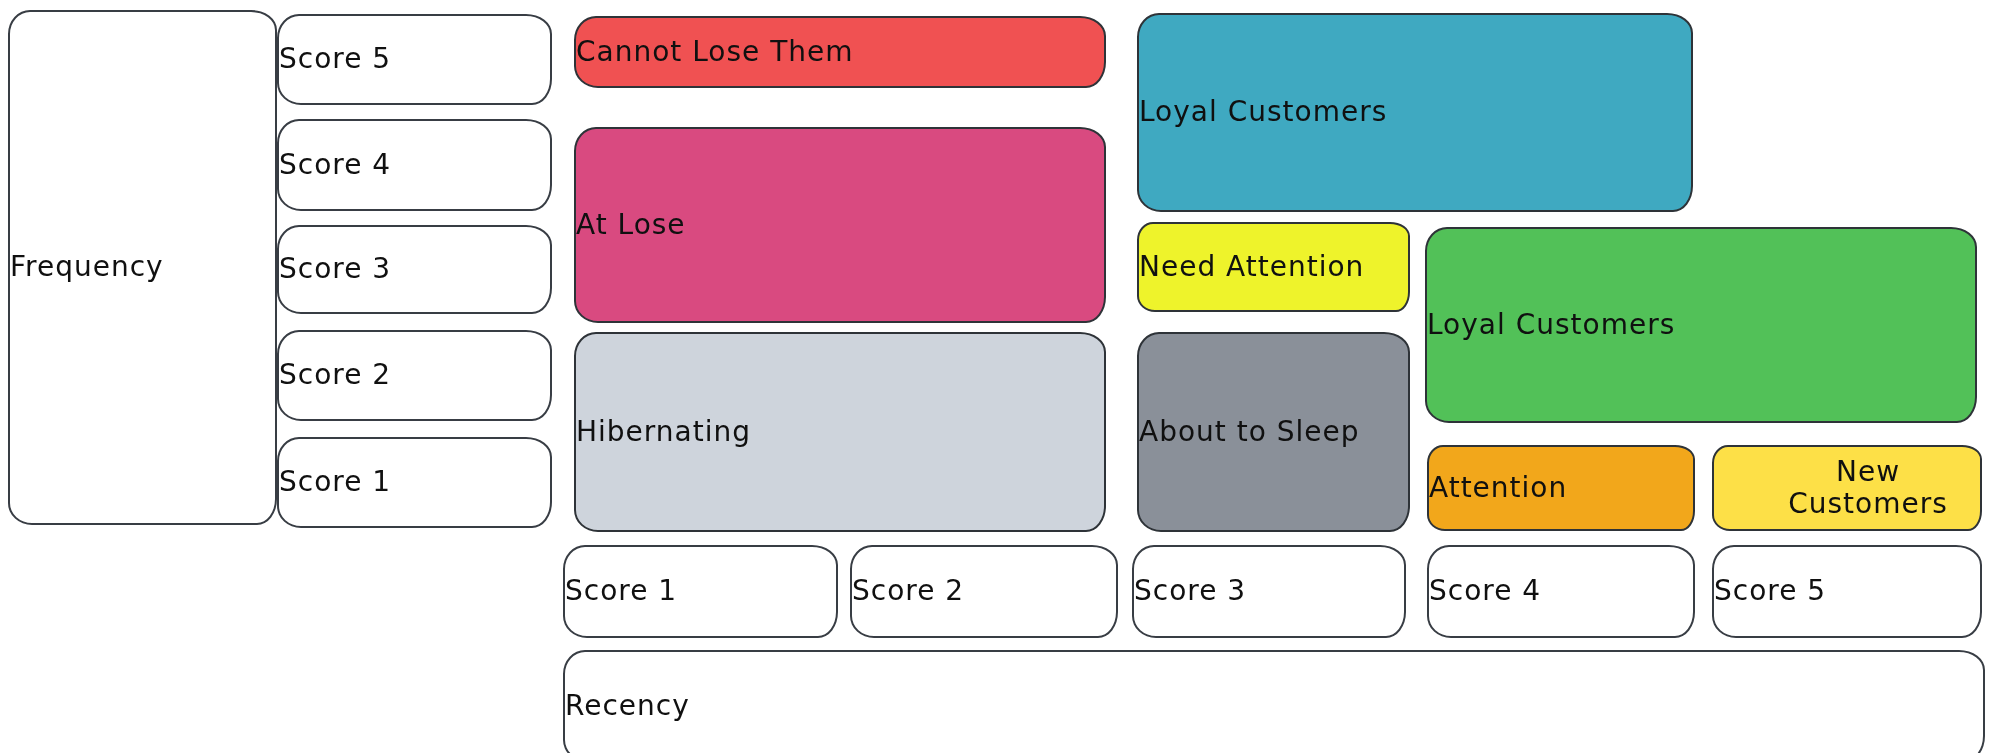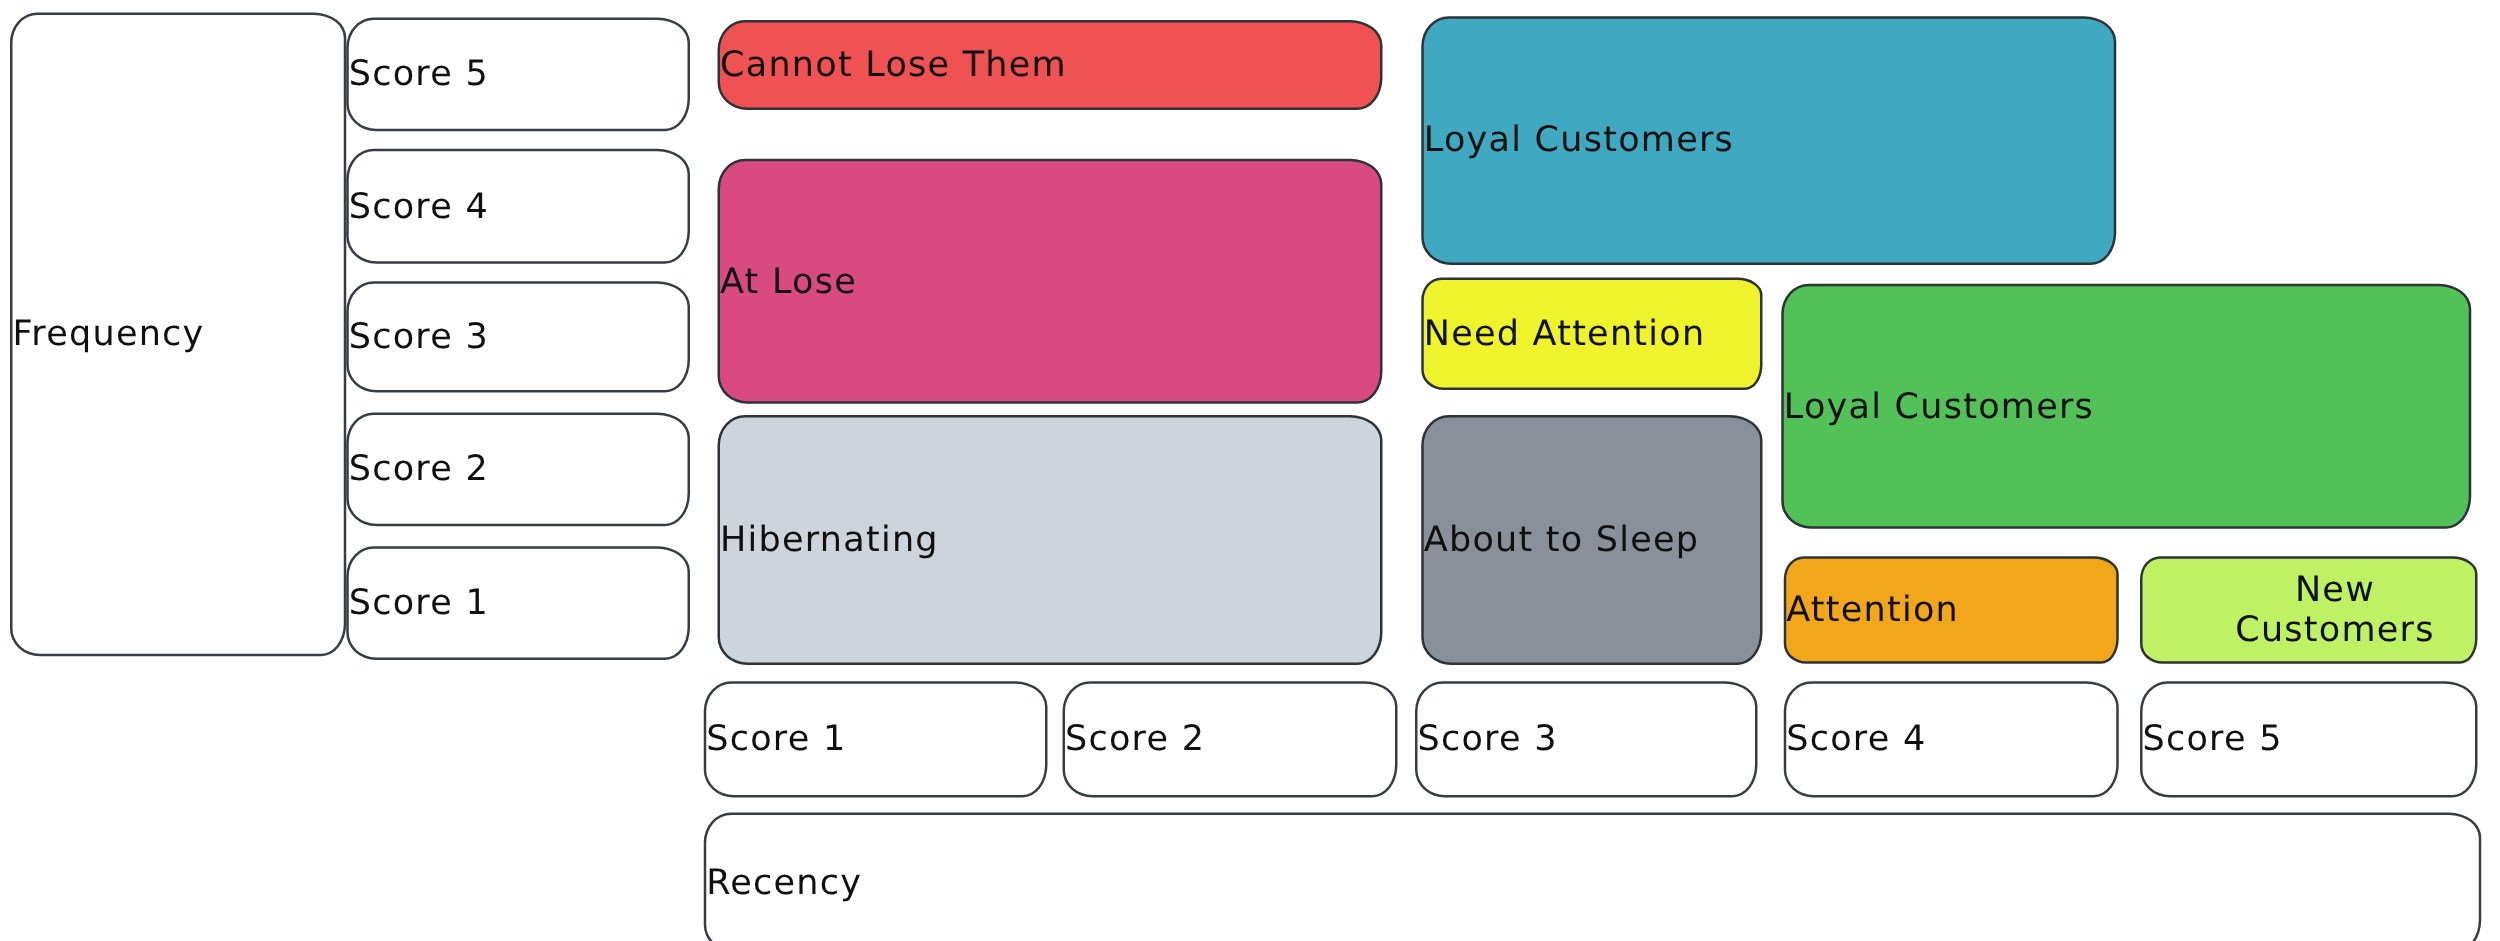"New Customers" .c-lime { background: #bef264 -> #fde047 }
